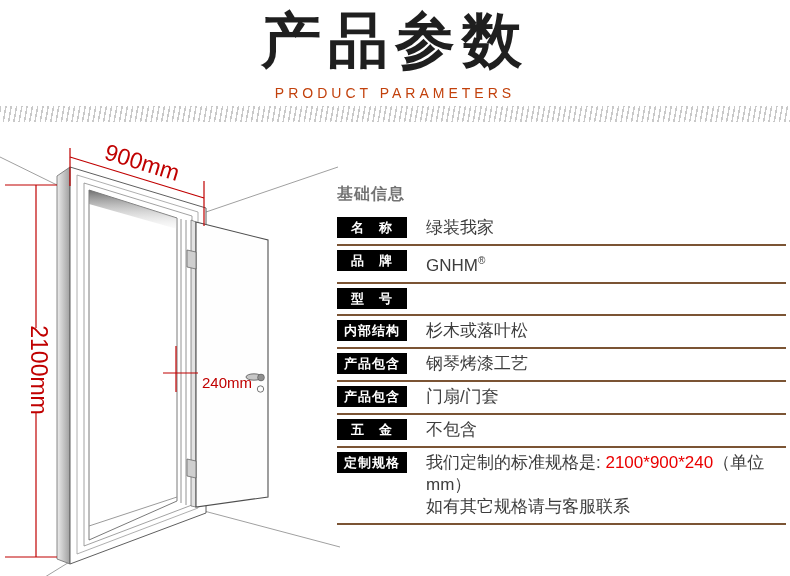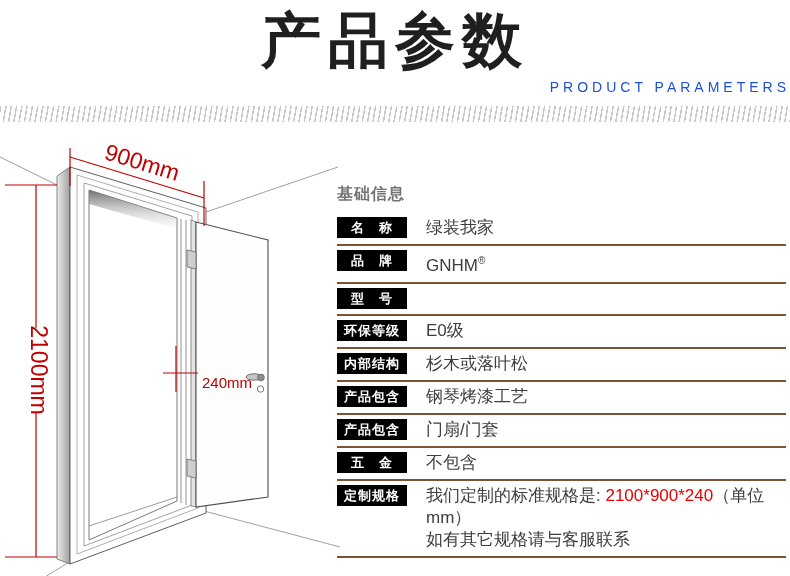"PRODUCT PARAMETERS" .hdr-sub { color: #1d4ed8 -> #c2410c; margin: 0 -> 6px; text-align: right -> none }
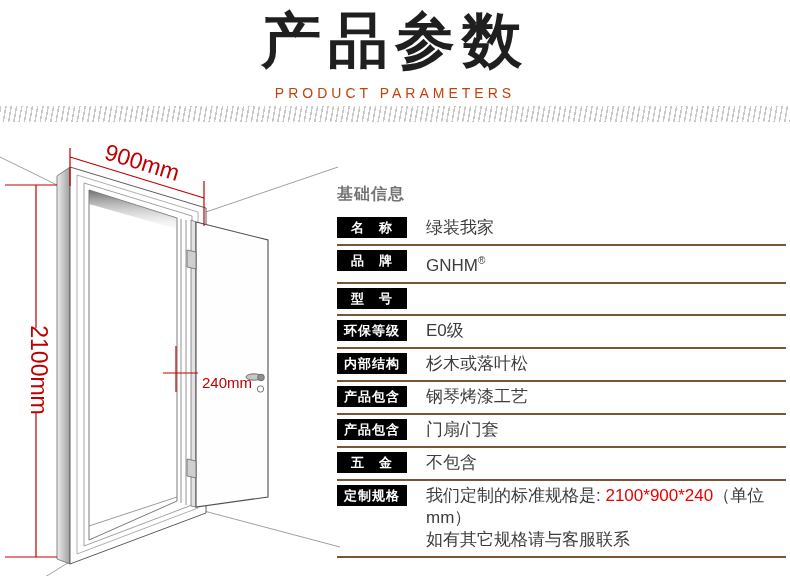"环保等级" div.spec-row { html: <div> <span>环保等级</span> <span>E0级</span> </div> -> none }
